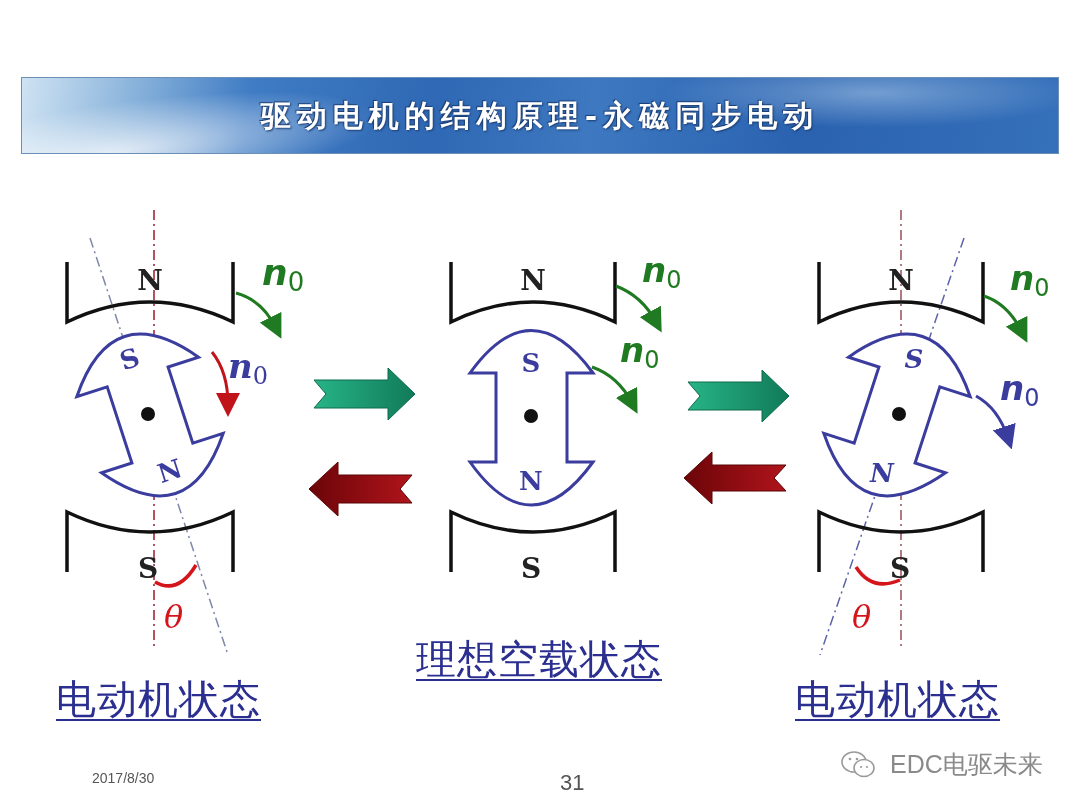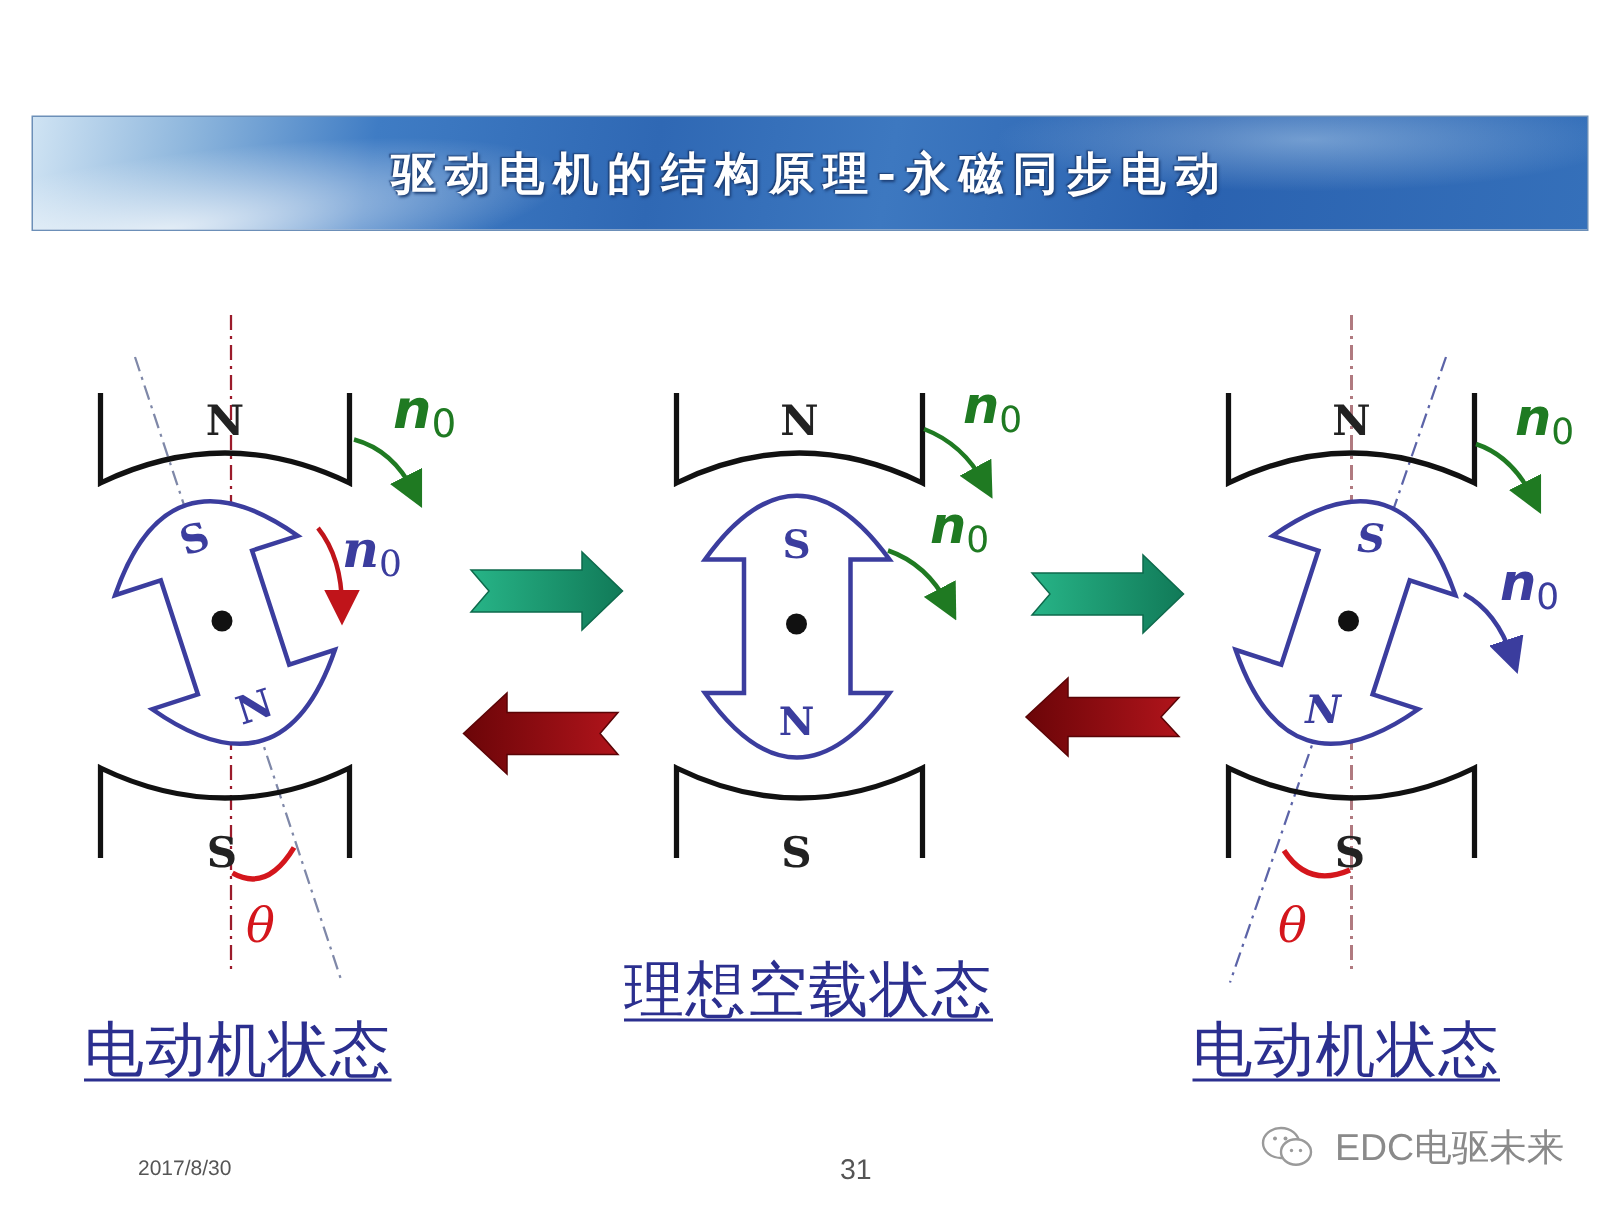"31" .footer-page { font-size: 19px -> 22px }
